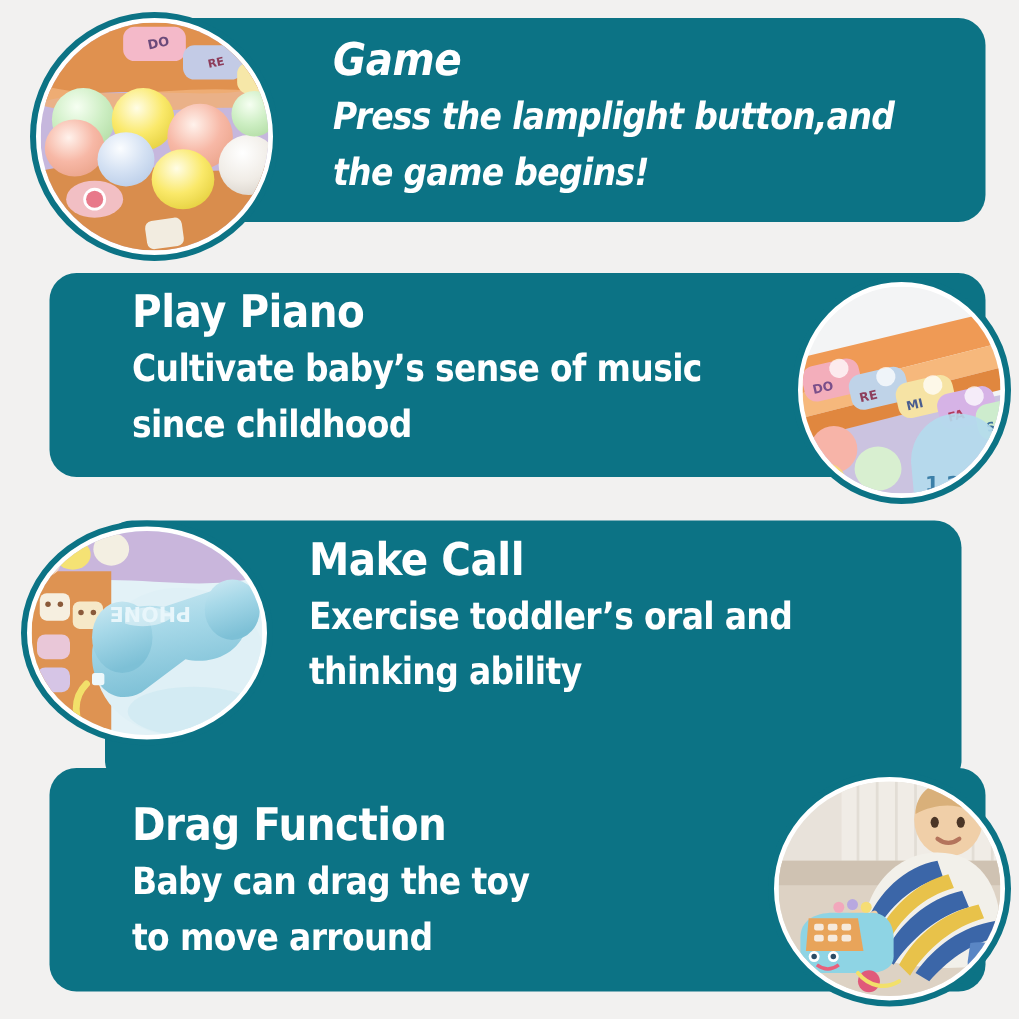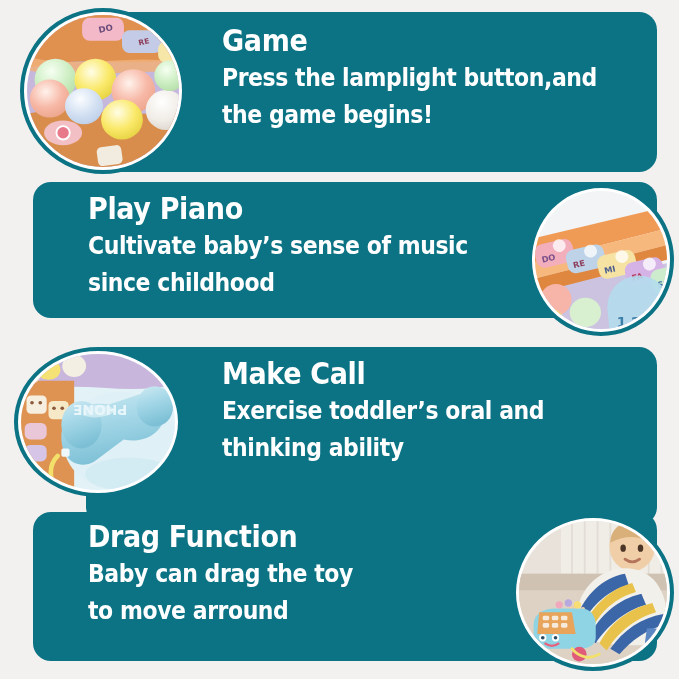"Game" .card-1 { font-style: none -> italic; height: 160px -> 136px }
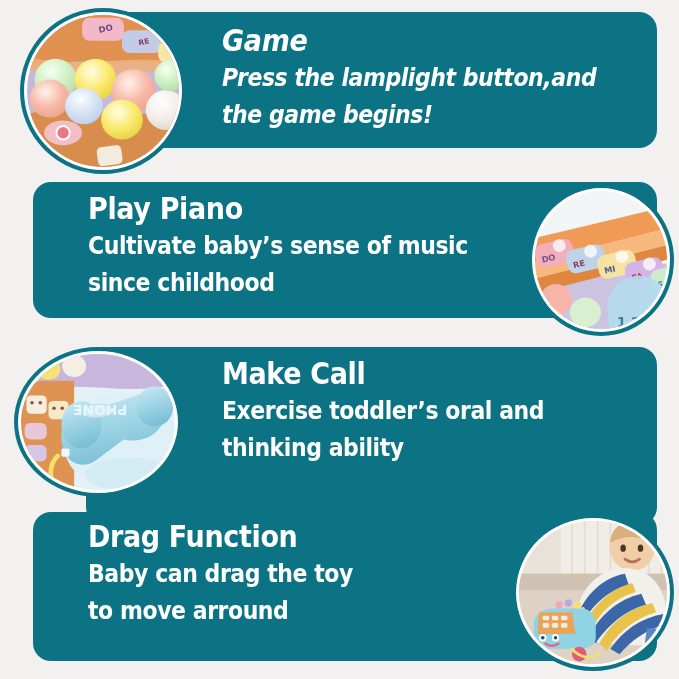"Make Call" .card-3 { left: 86px -> 70px }
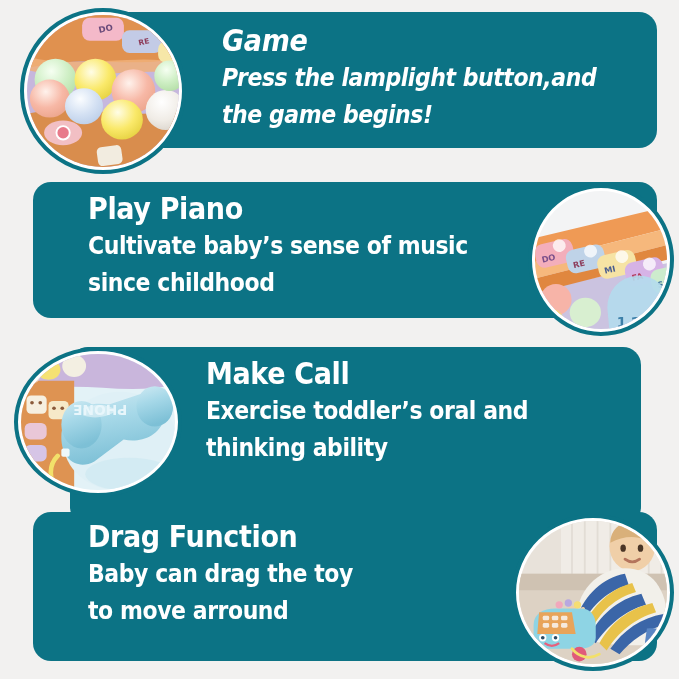"Drag Function" .card-4 .card-text { top: 8px -> 22px }
